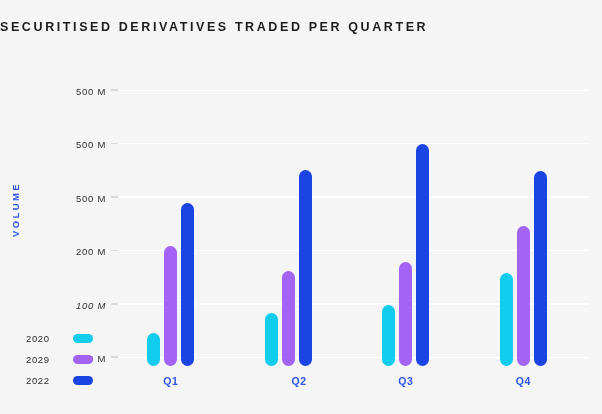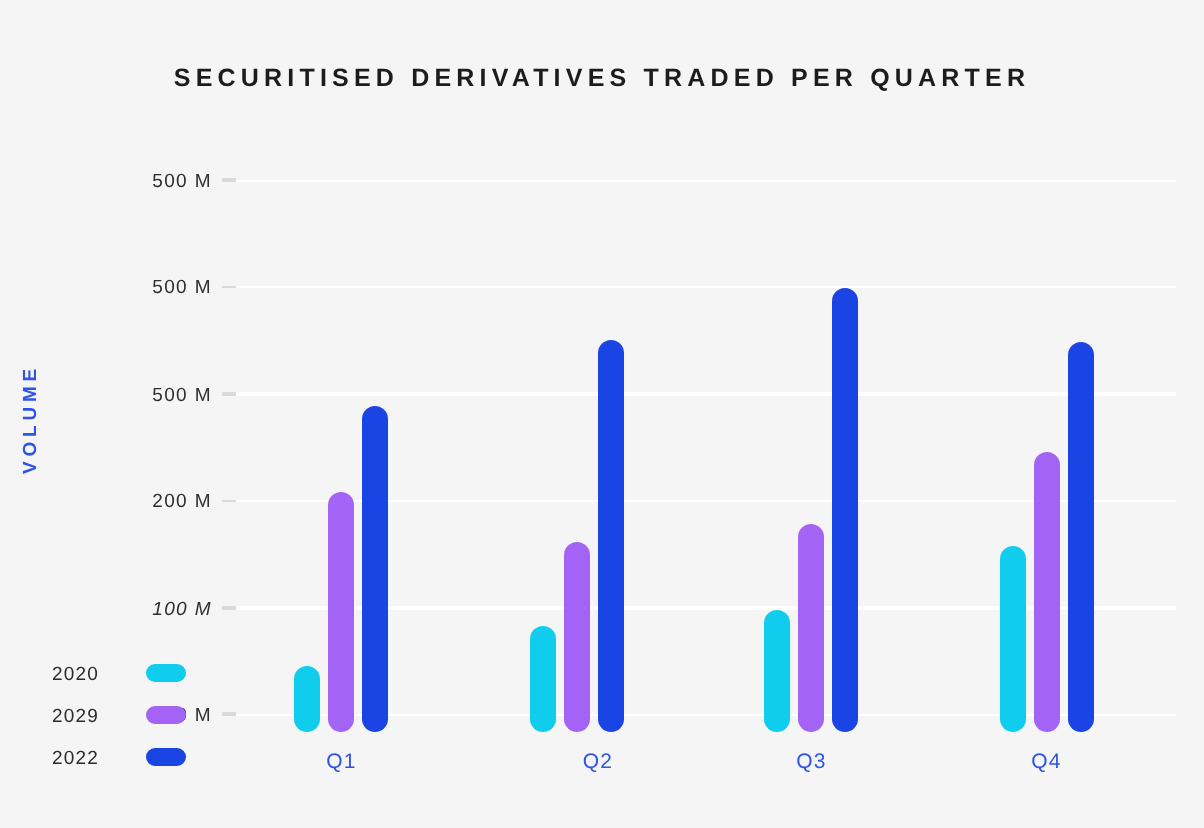"SECURITISED DERIVATIVES TRADED PER" #chart-title { text-align: center -> none; top: 32px -> 20px }
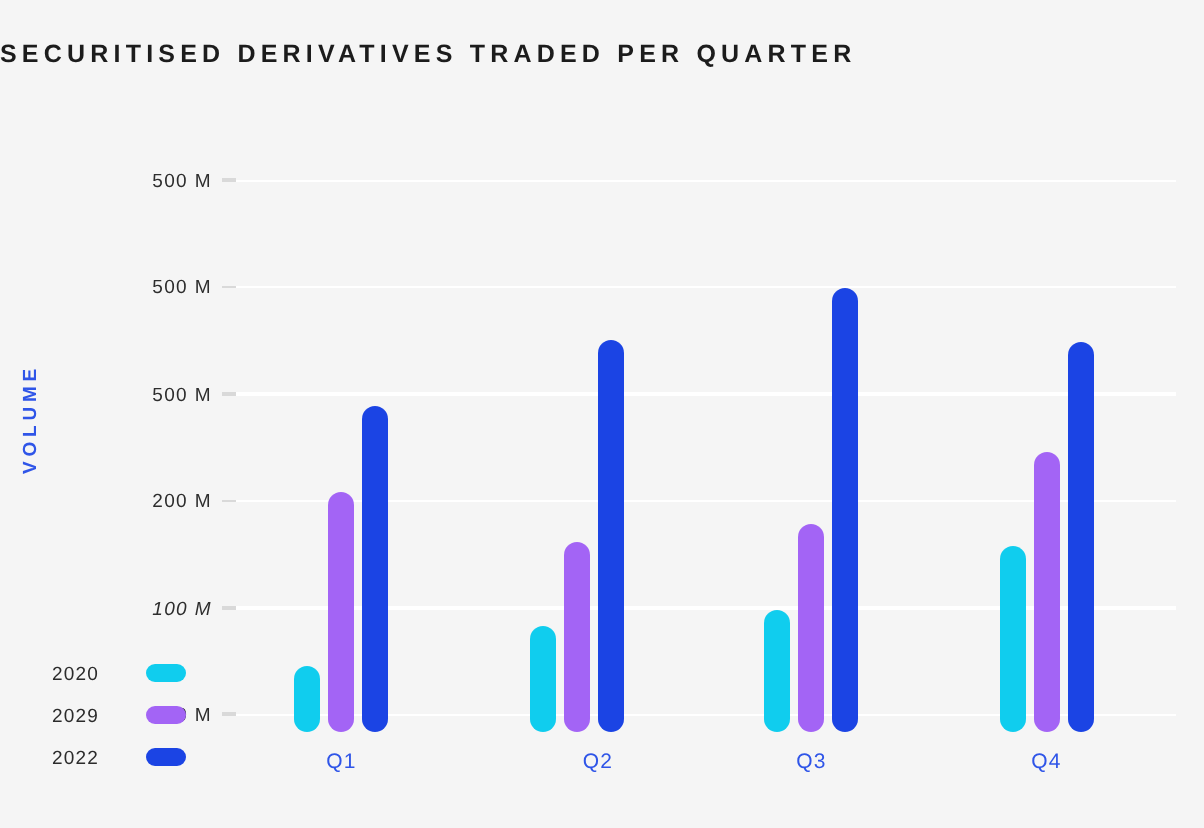"2020" .legend-row { align-items: none -> center }
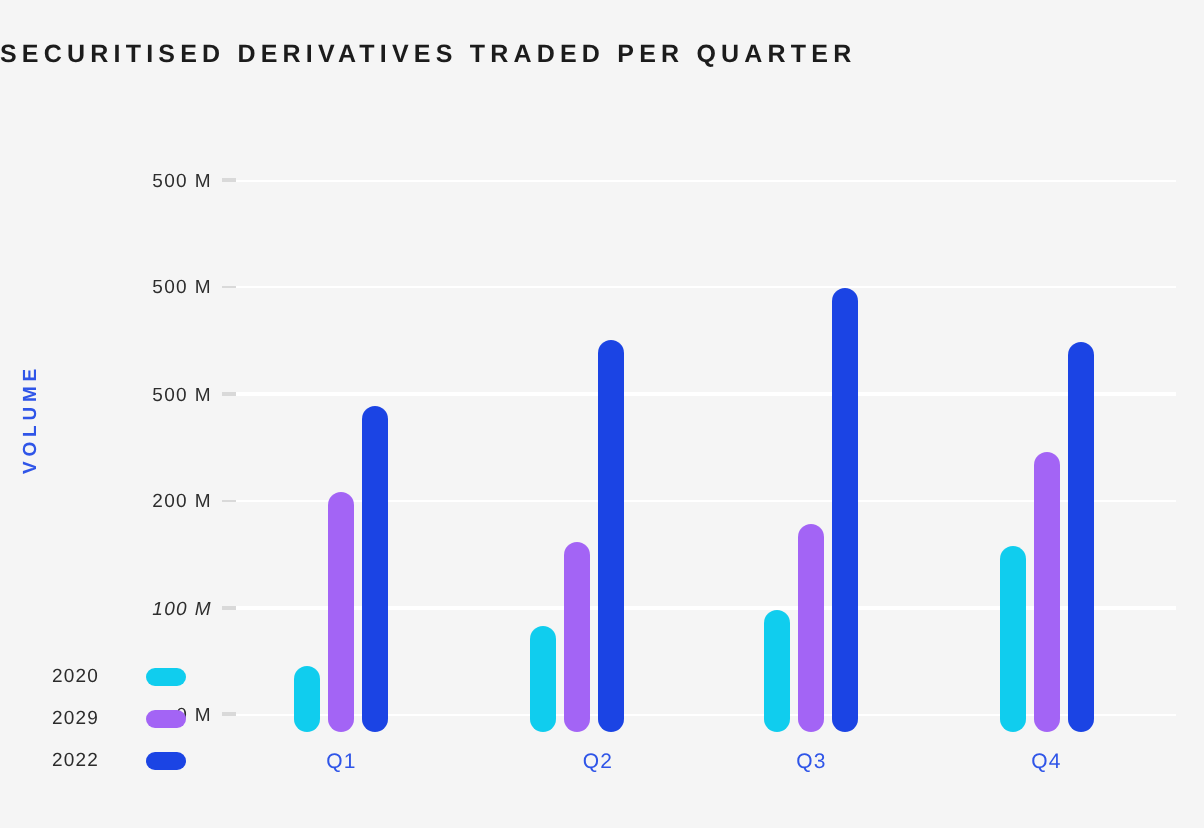"Q1" .x-tick-label { font-weight: normal -> bold }
